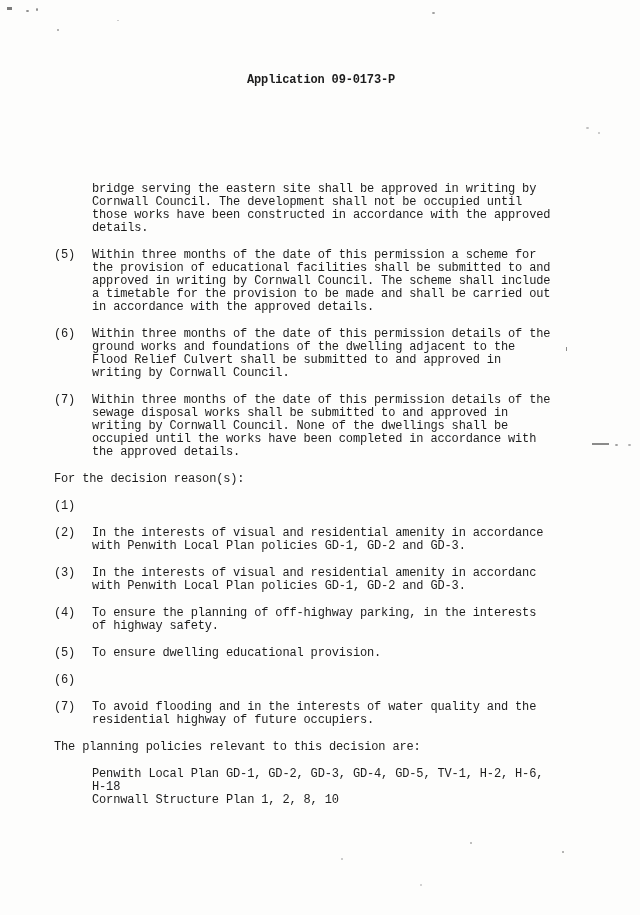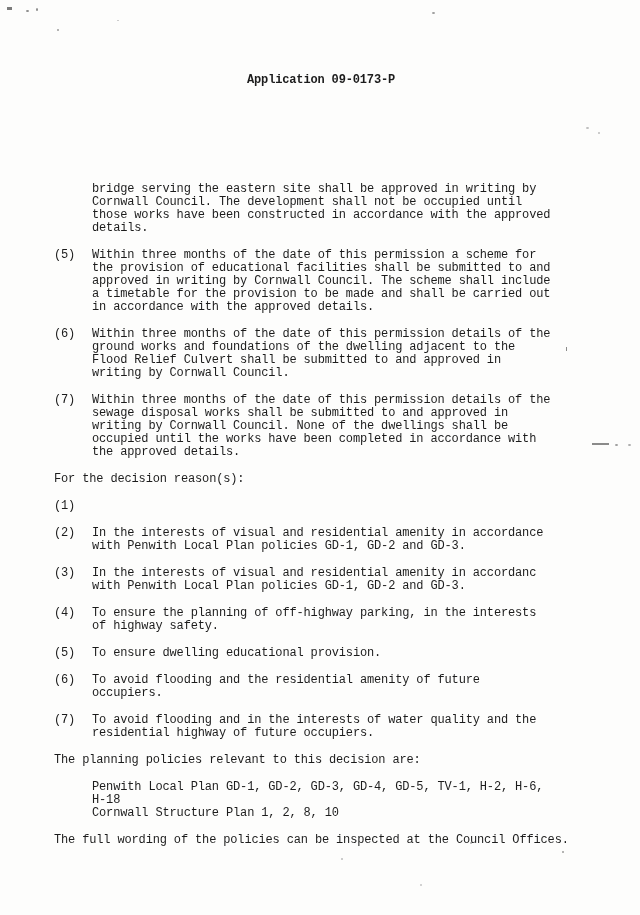"To avoid flooding and the" span.txt { html: <span>To avoid flooding and the residential amenity of future occupiers.</span> -> none }
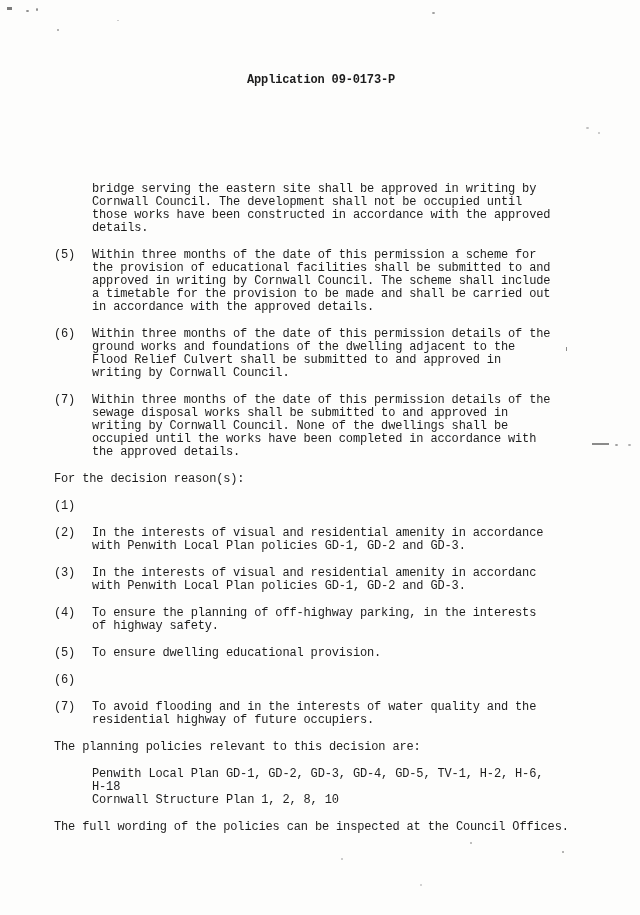"The full wording of the" div.block { html: <div>The full wording of the policies can be inspected at the Council Offices.</div> -> none }
